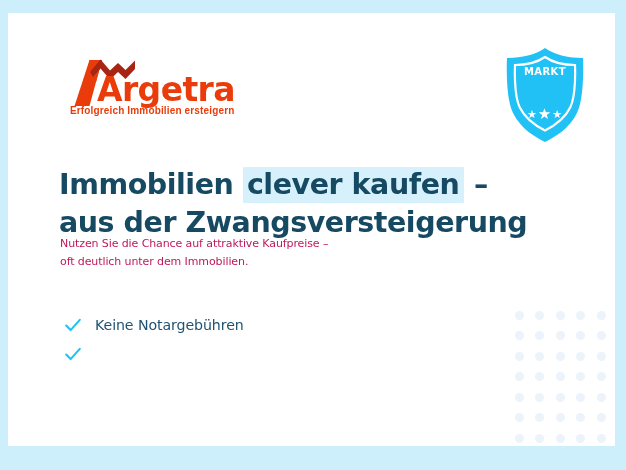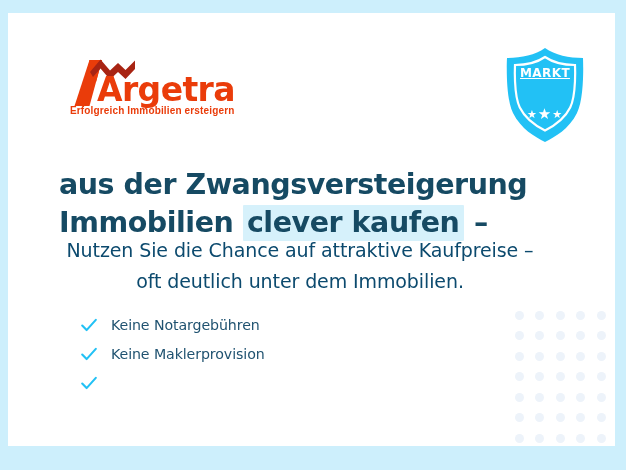"MARKT" .badge-text .l1 { font-size: 12px -> 10px; text-decoration: underline -> none }
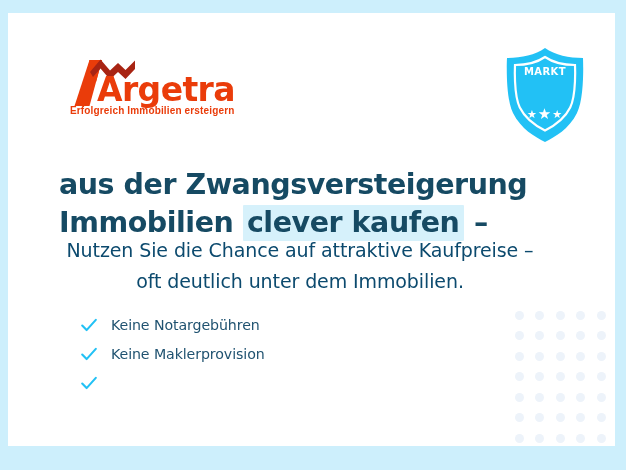"aus der Zwangsversteigerung" span.headline-line { order: before "Immobilien clever kaufen –" -> after "Immobilien clever kaufen –" }
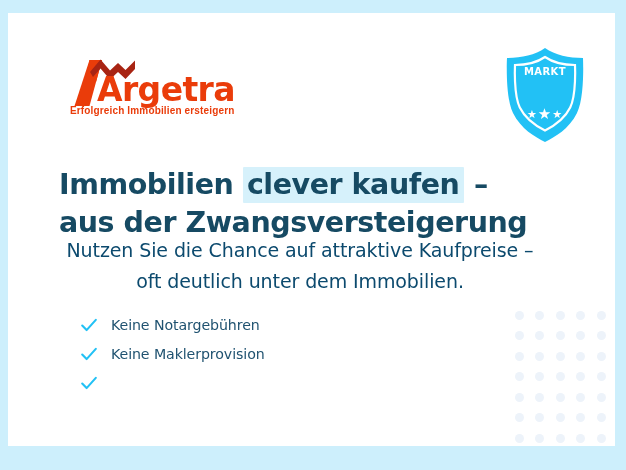"Nutzen Sie die Chance auf" .subhead { color: #0c4a6e -> #be185d; font-size: 19px -> 11px; text-align: center -> none }
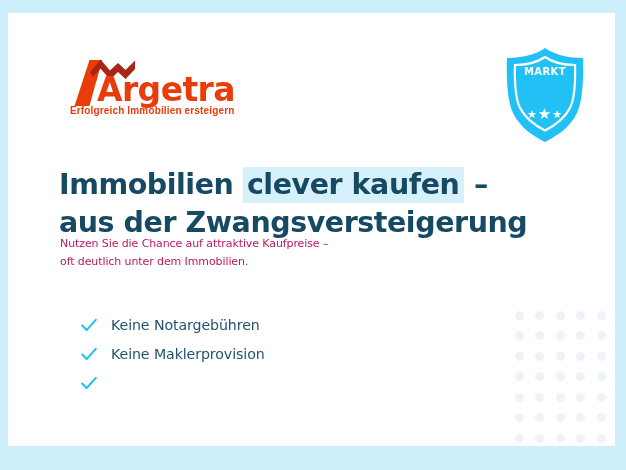"Keine Notargebühren" .checklist { left: 71px -> 55px }
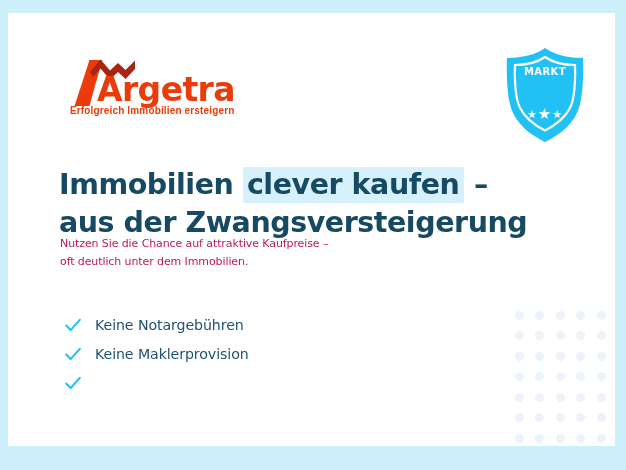"Keine Maklerprovision" li.check-item { html: <li> <svg> <path></path> </svg> <span>Keine Maklerprovision</span> </li> -> none }
